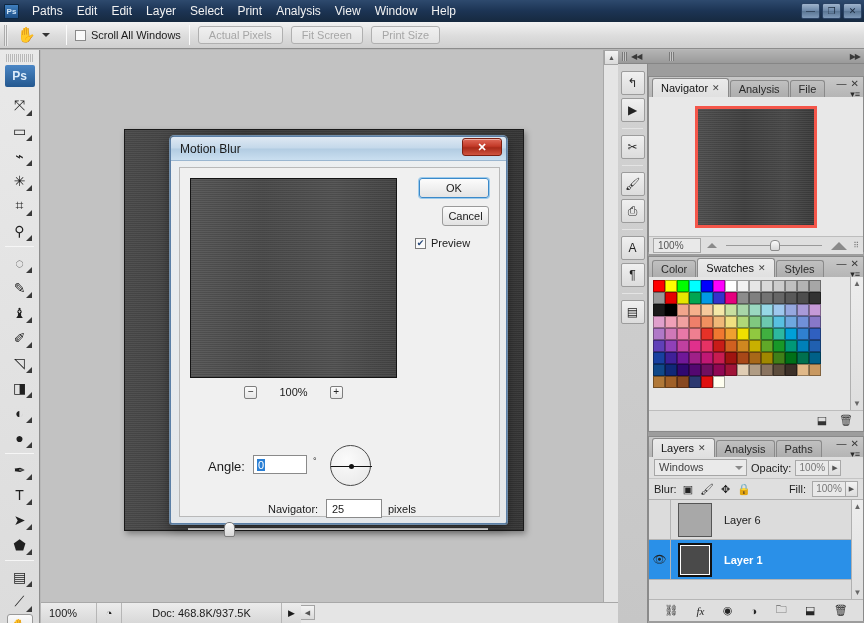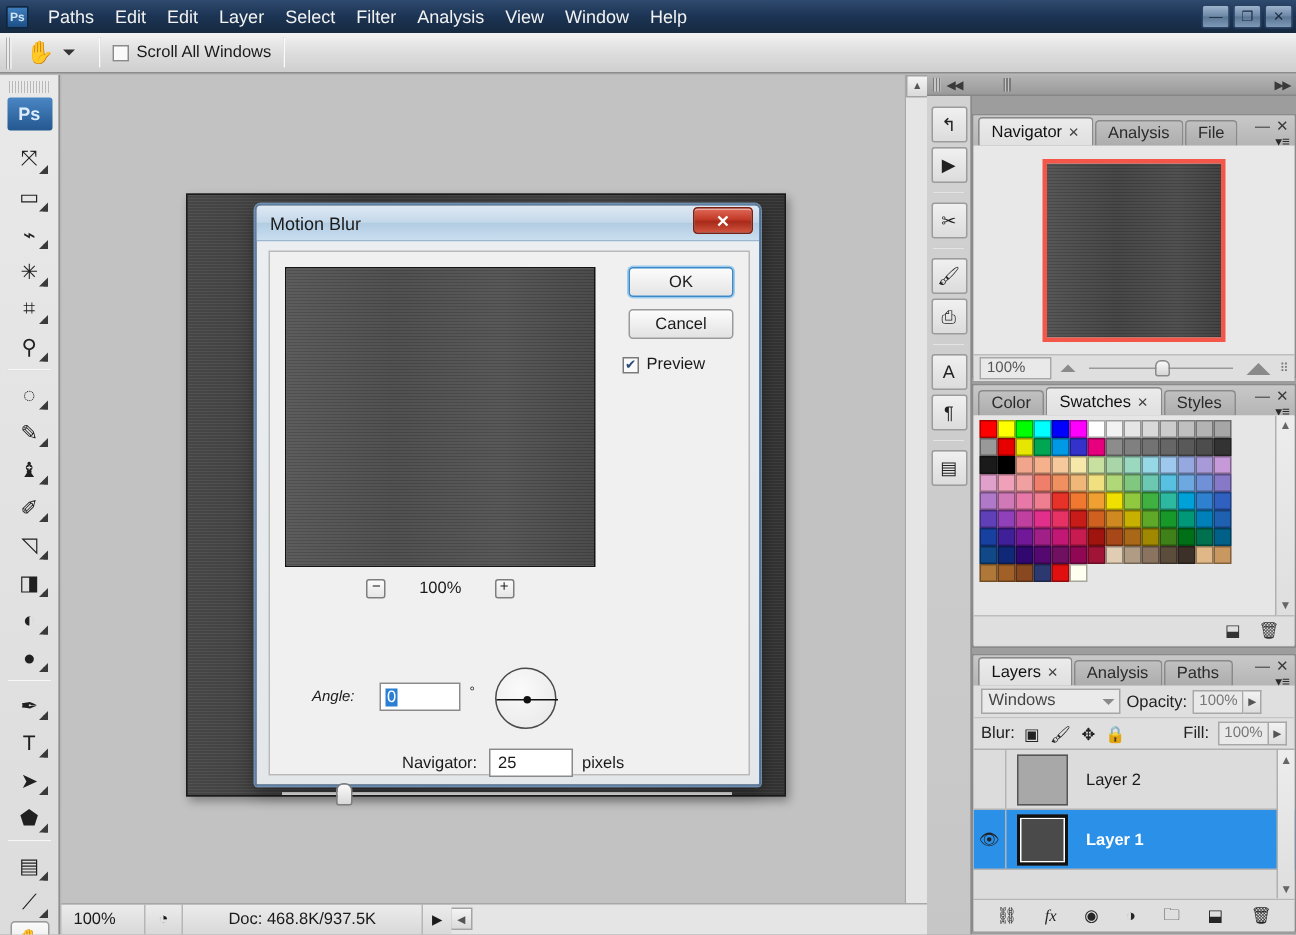"Filter" div.menu-item { text: Filter -> Print }
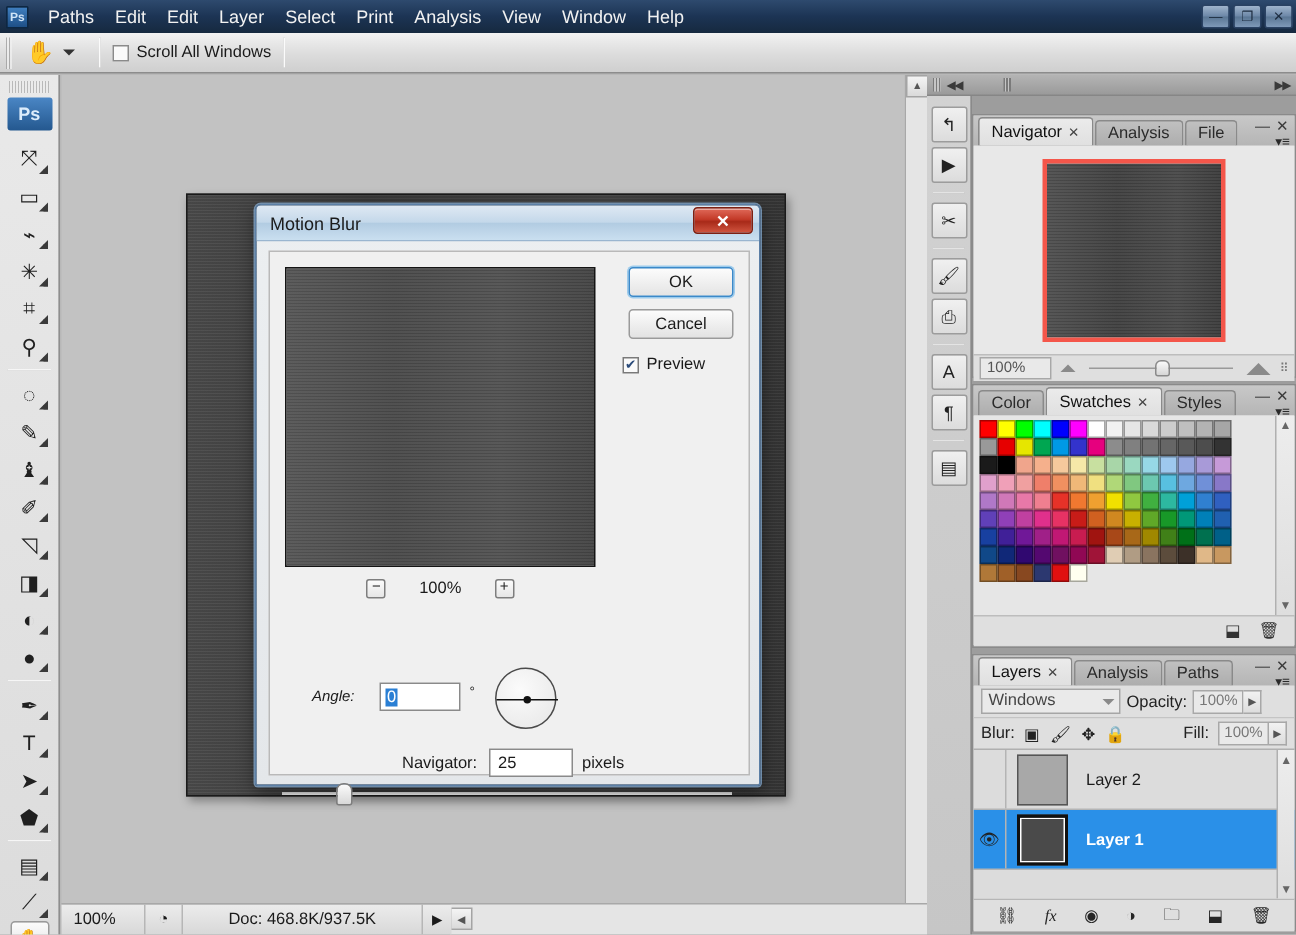"Actual Pixels" div { html: none -> <div> <div>Actual Pixels</div> <div>Fit Screen</div> <div>Print Size</div> </div> }
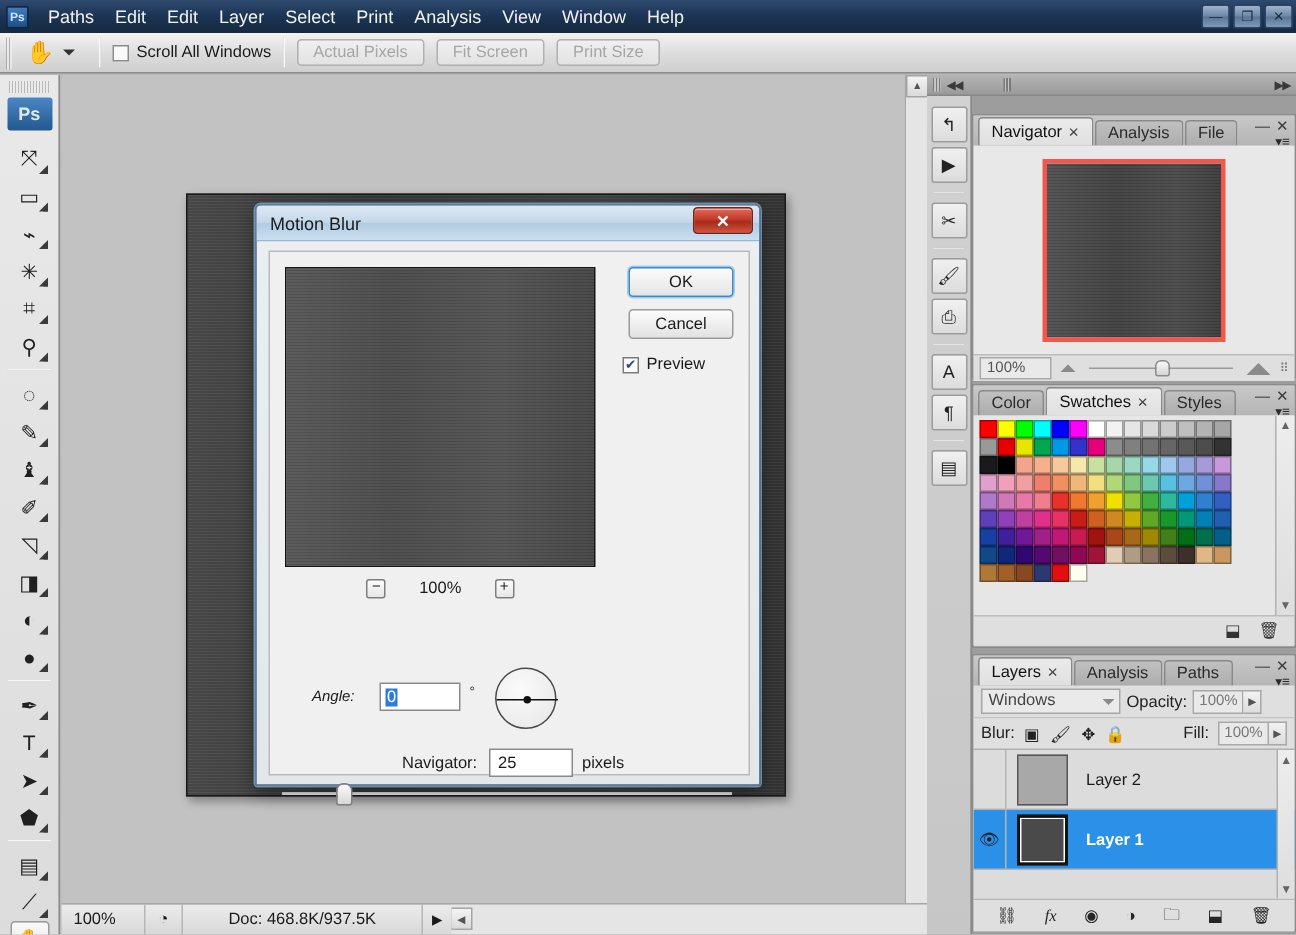"Cancel" #cancel-btn { width: 70px -> 47px }
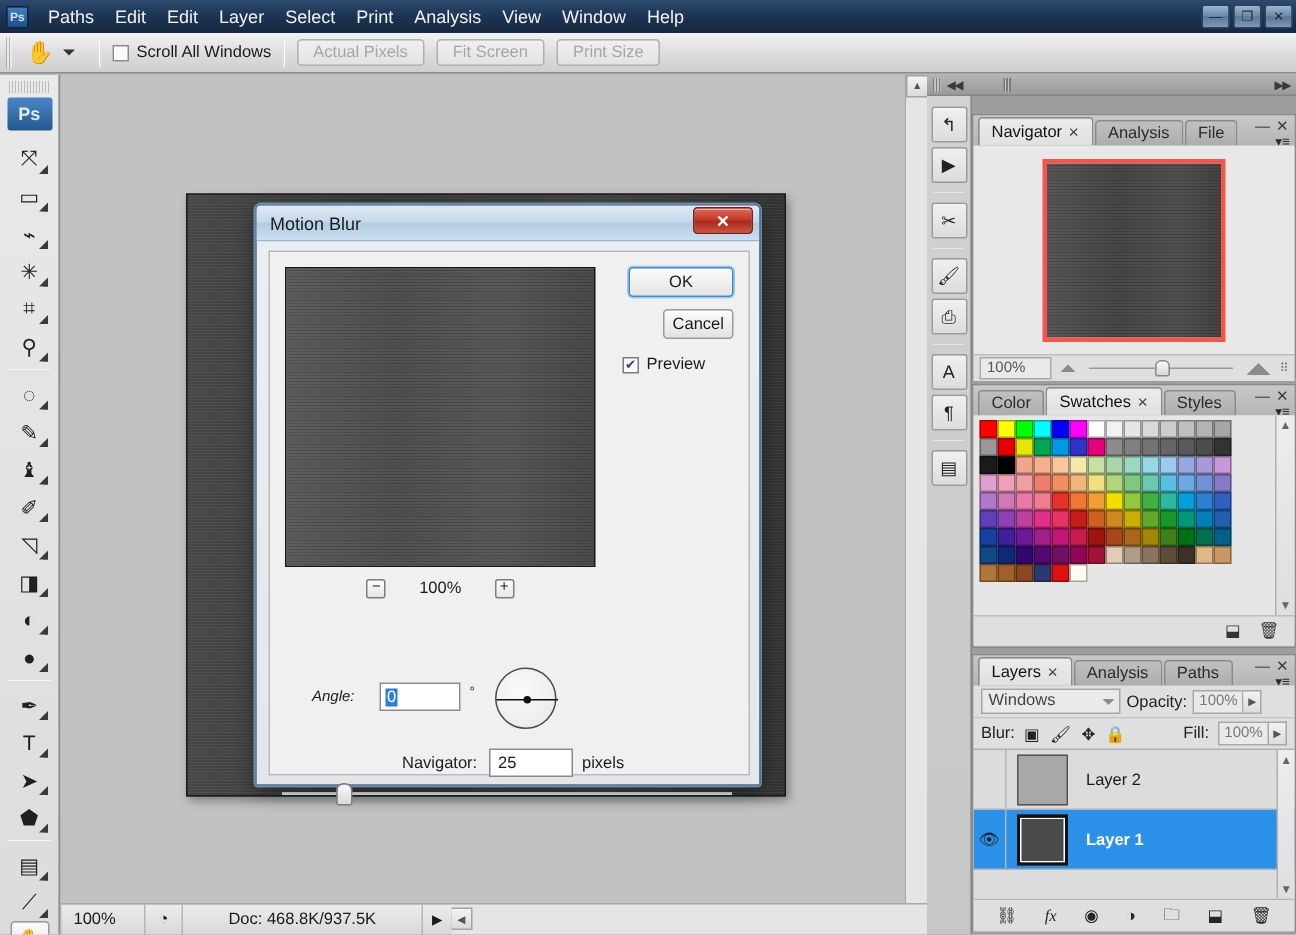"Angle:" #angle-label { font-size: 10px -> 13px; font-style: italic -> none }
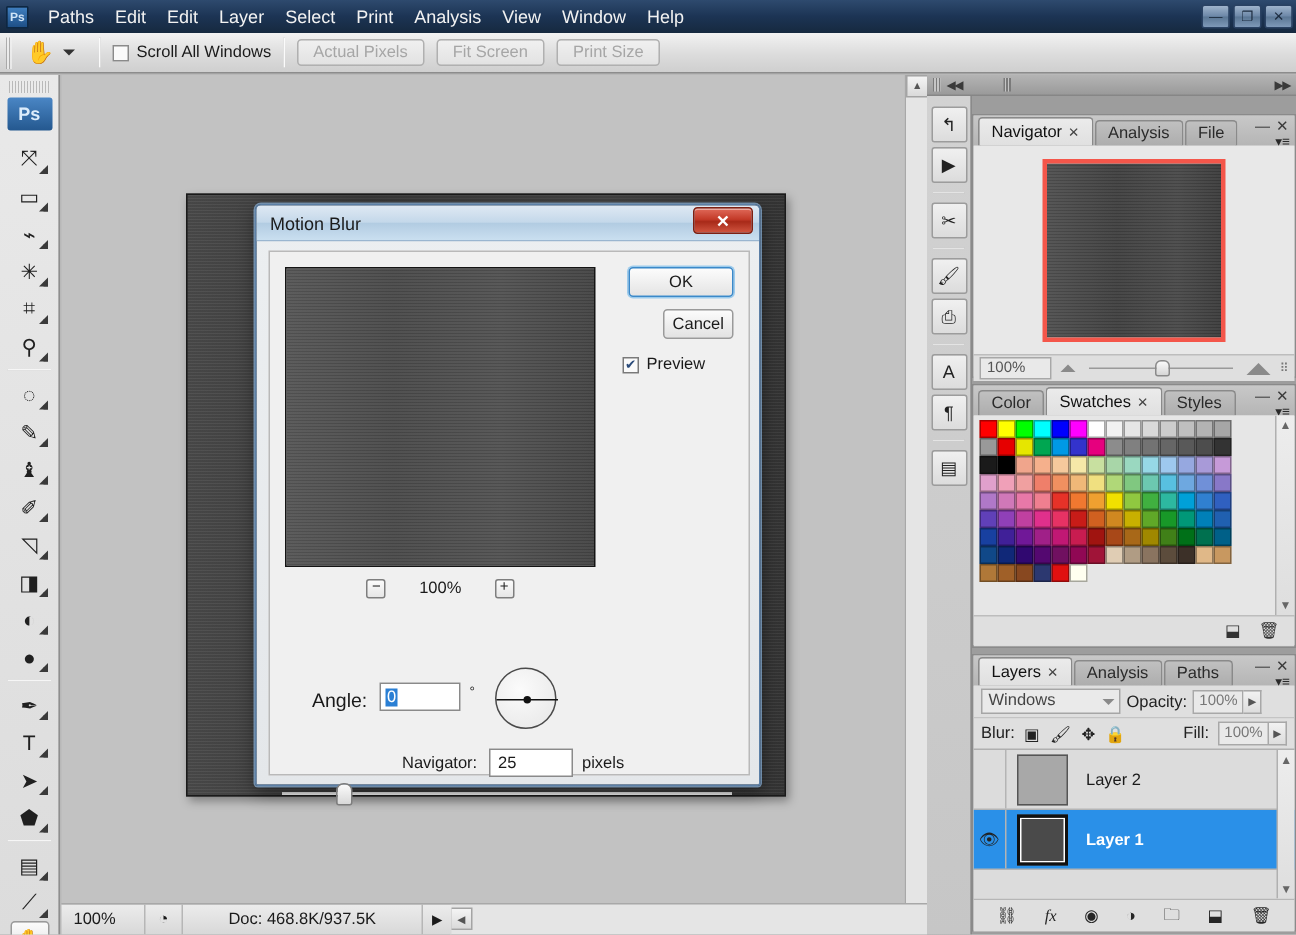"Layer 2" div.layer-name { text: 2 -> 6 }
